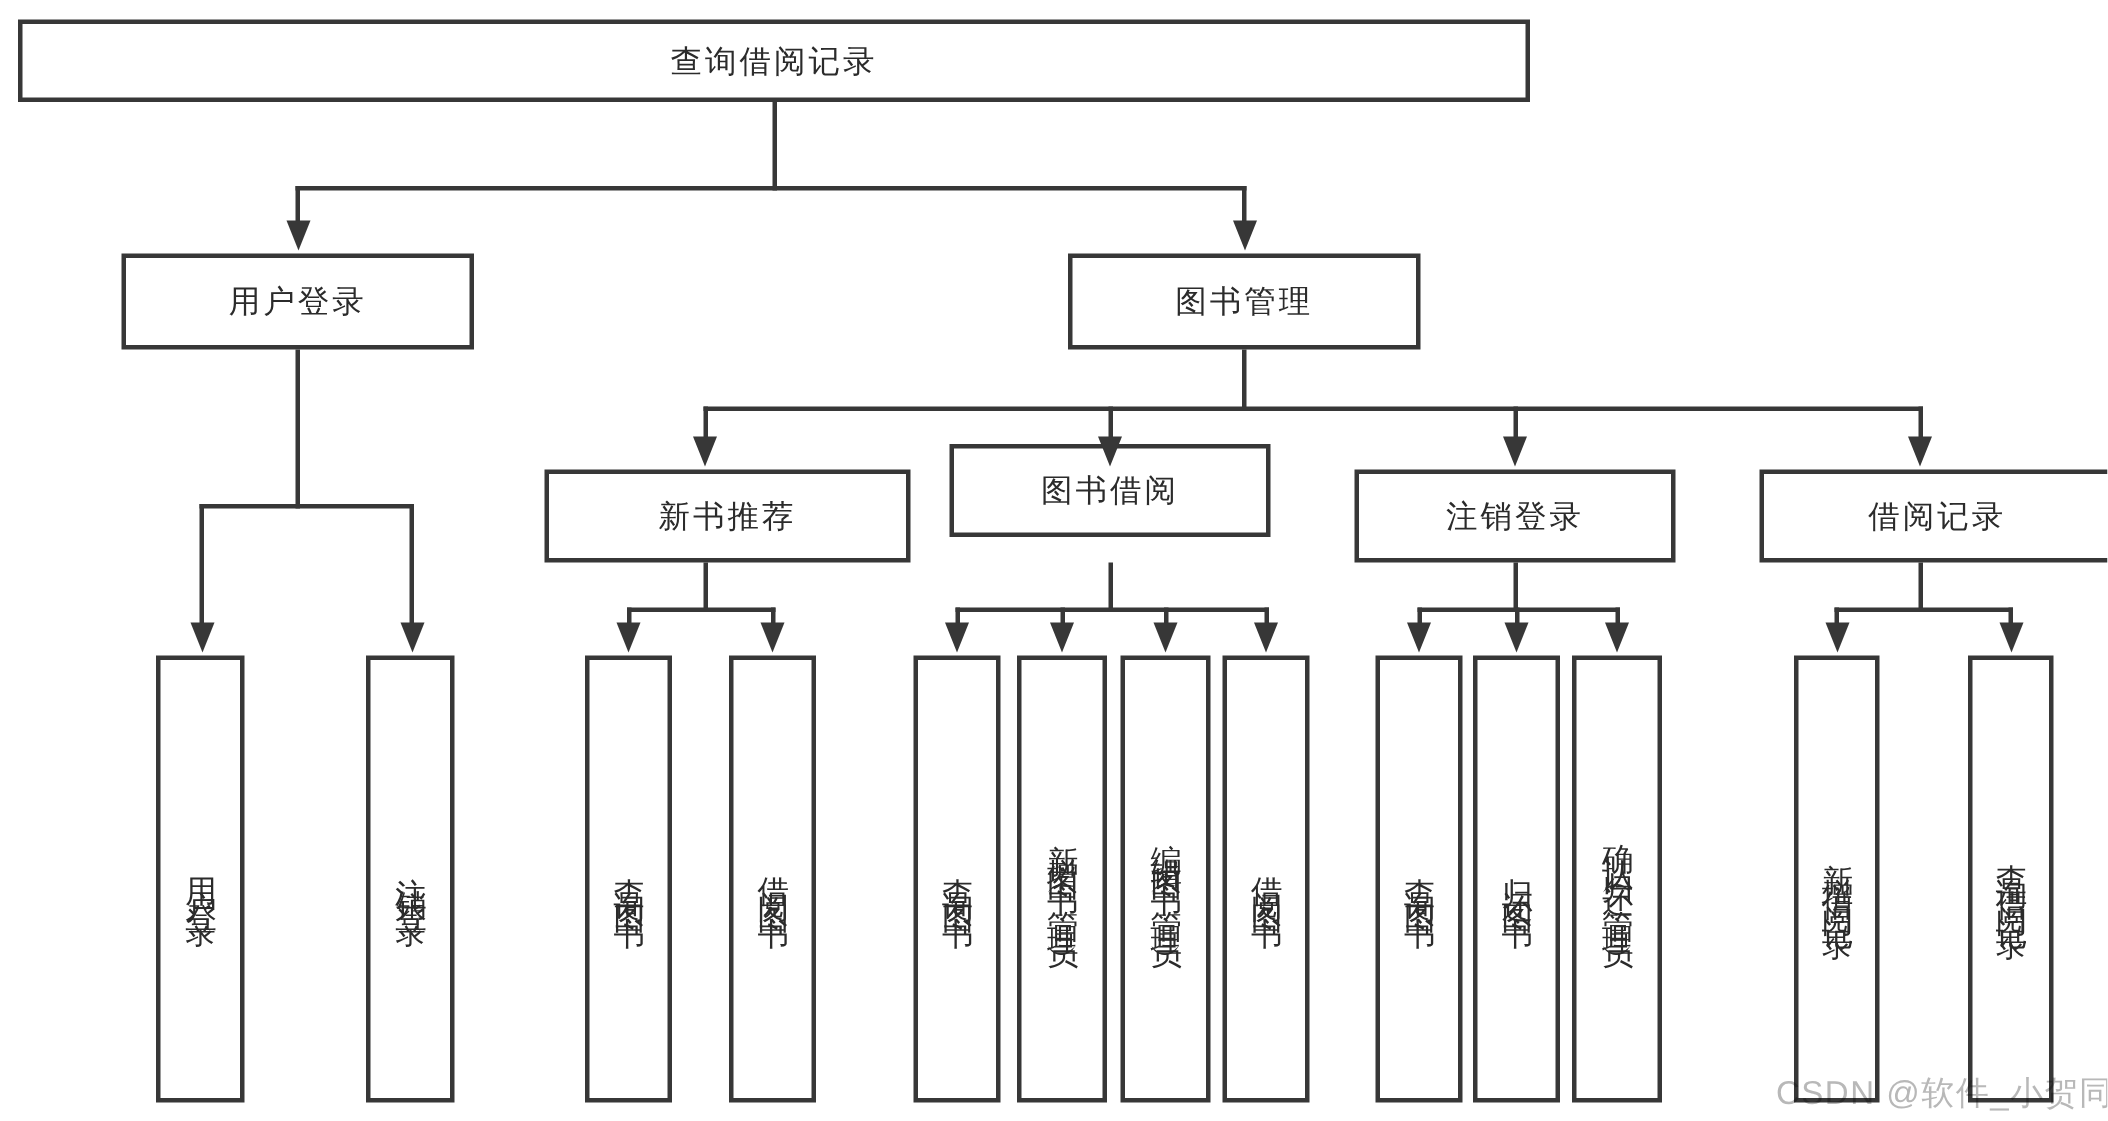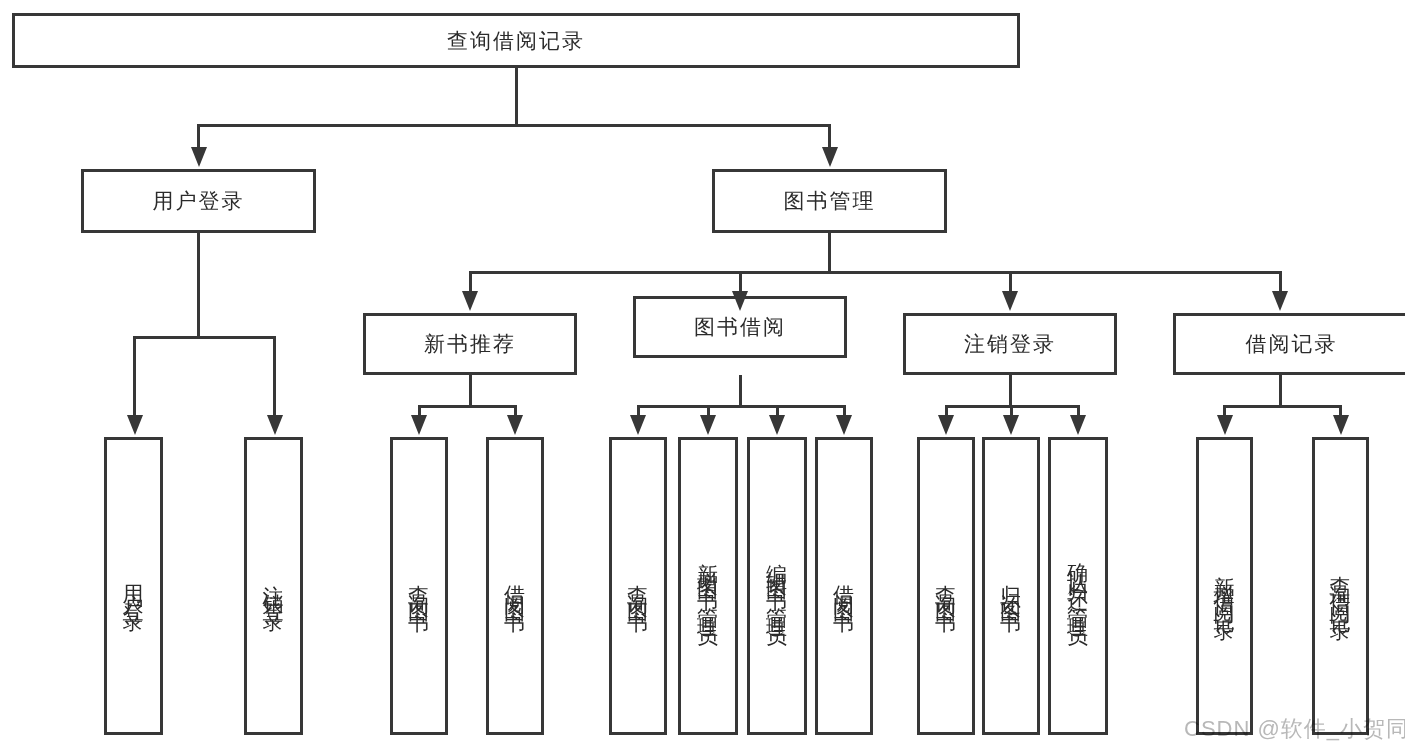"新书推荐" div.box { width: 214px -> 244px }
